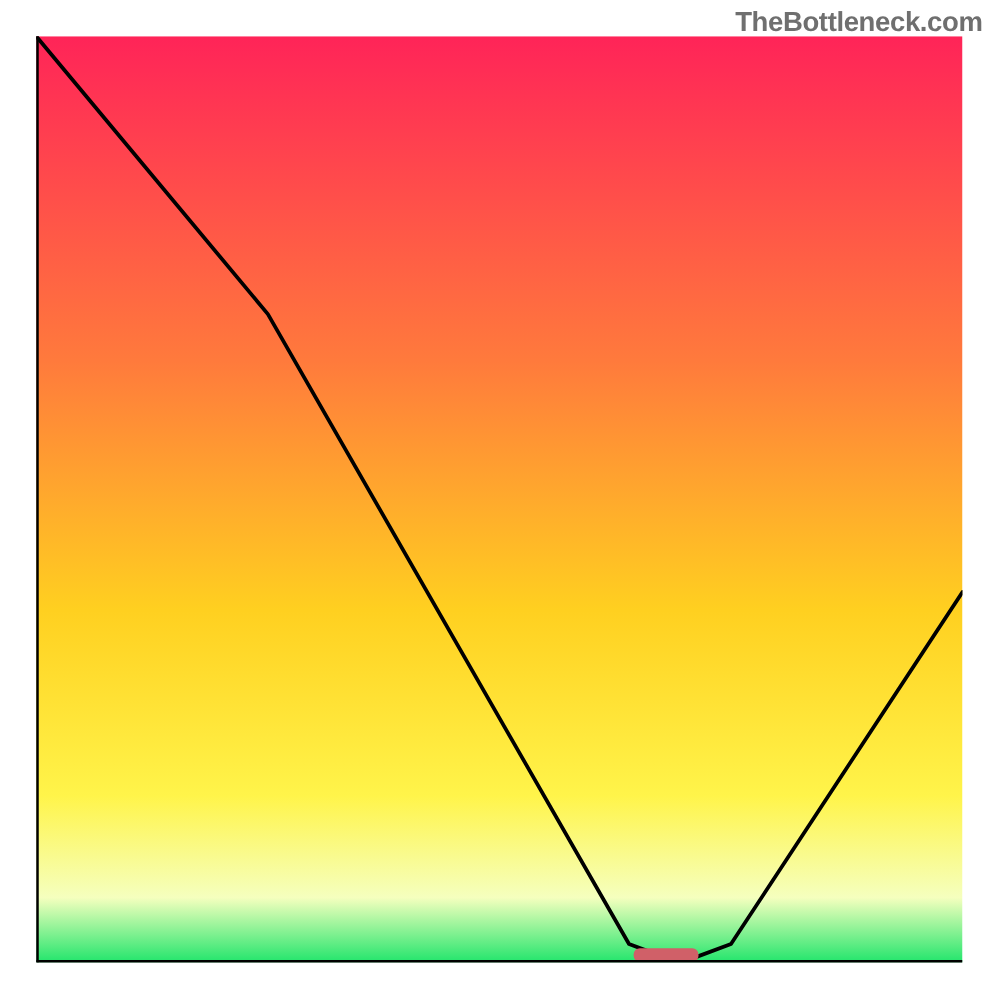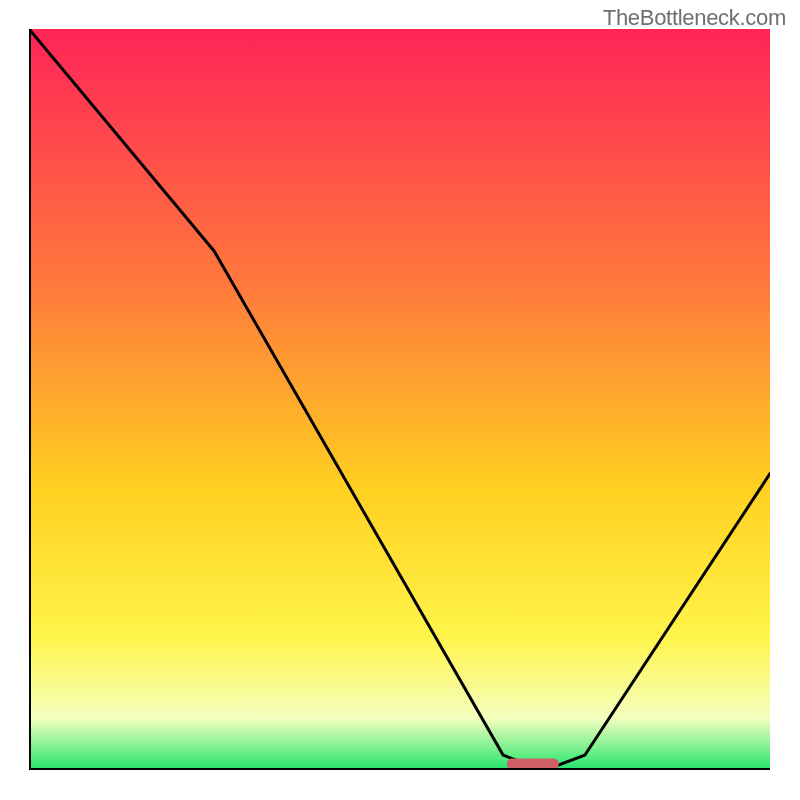"TheBottleneck.com" .watermark { font-weight: normal -> bold }
